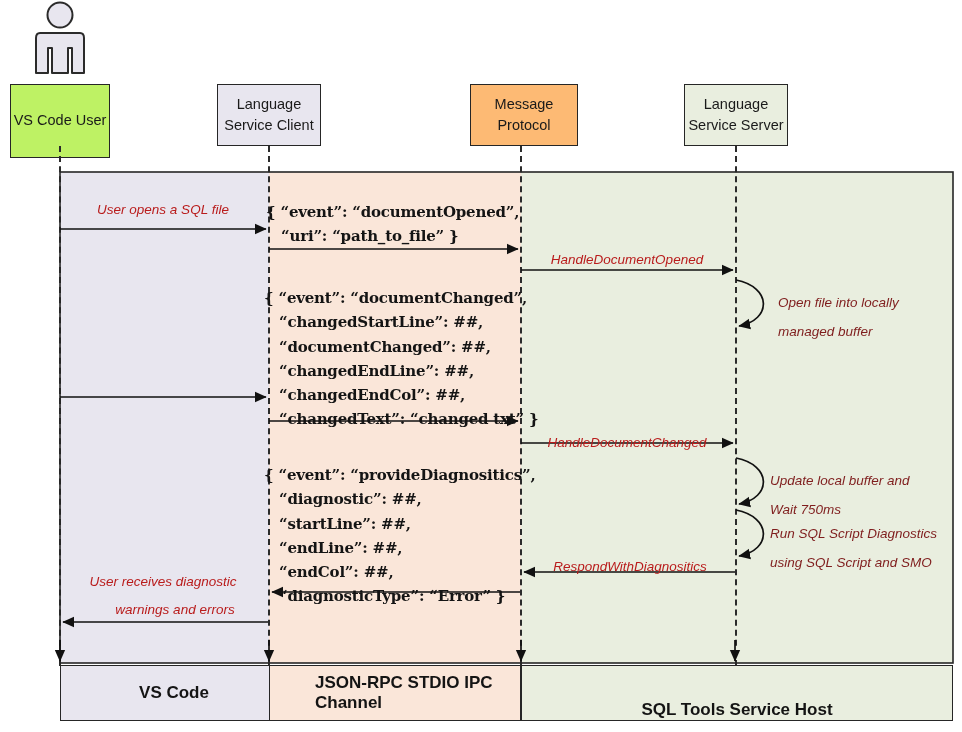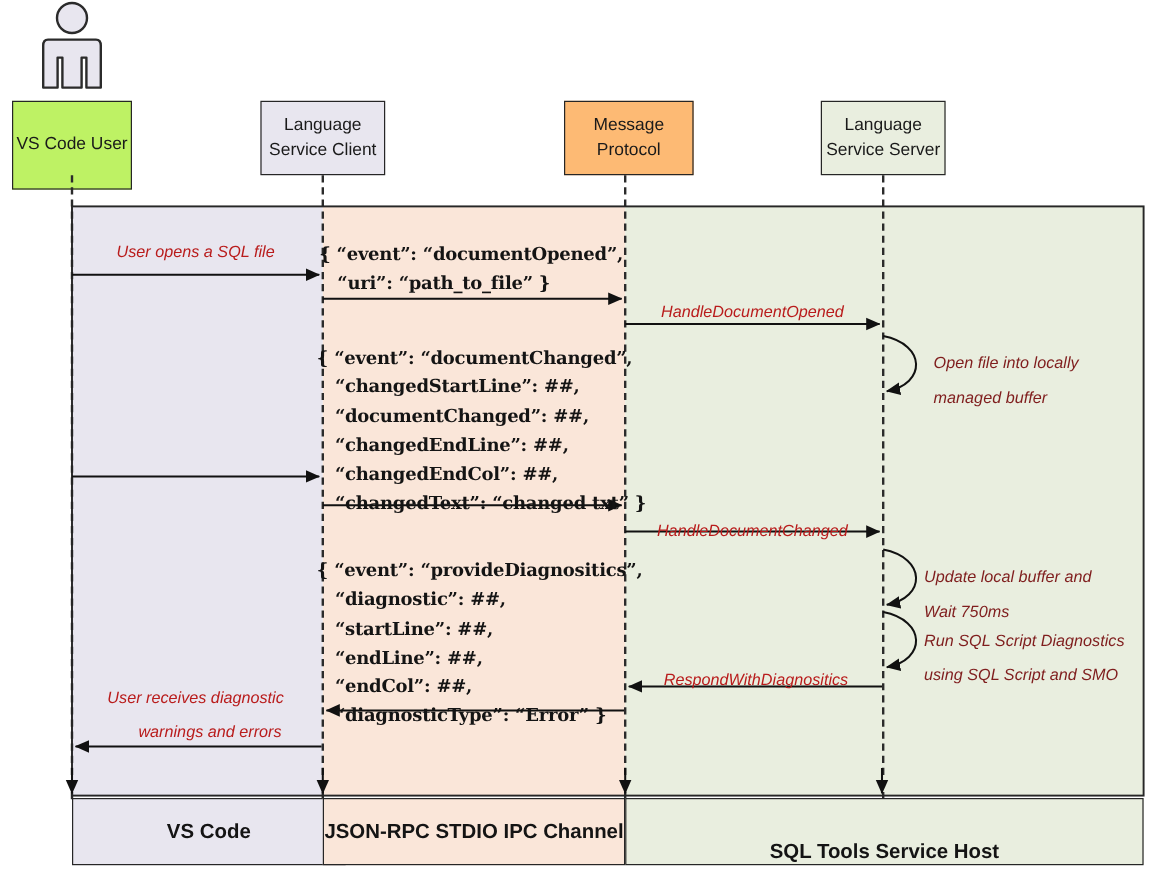"JSON-RPC STDIO IPC Channel" div.botbar { padding-left: none -> 45px }
